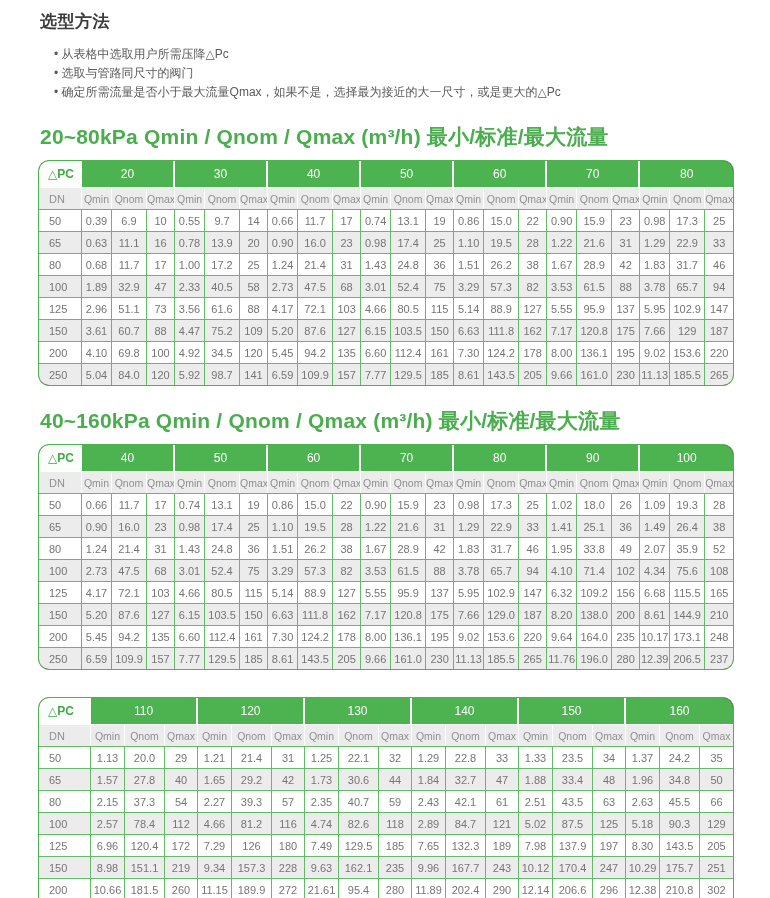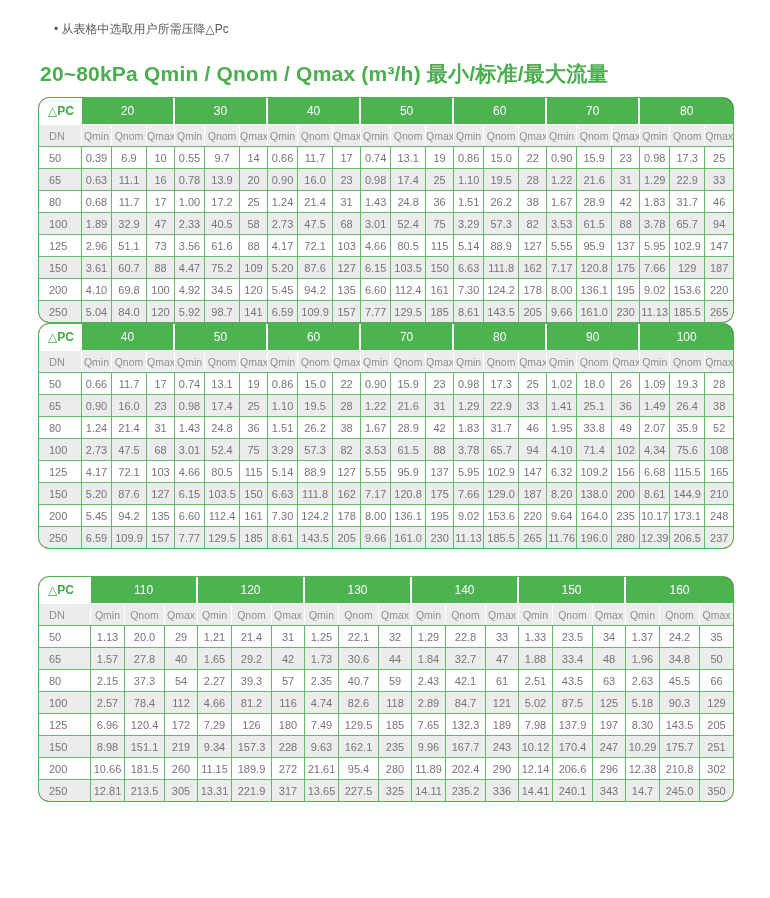"选型方法" h1.page-title { html: none -> <h1>选型方法</h1> }
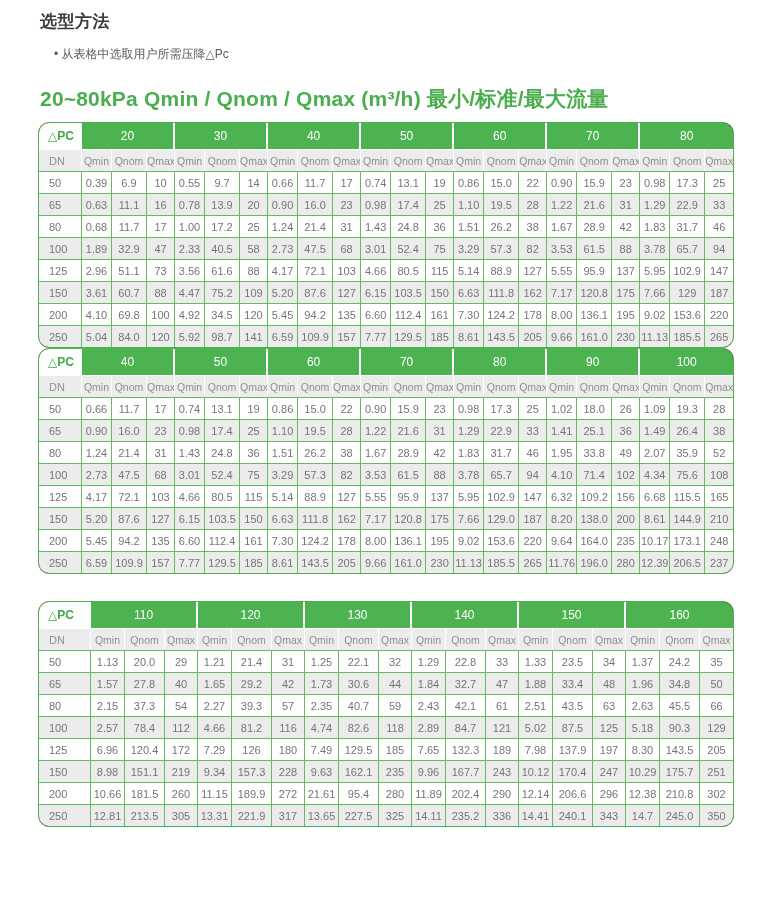"选取与管路同尺寸的阀门" li { html: none -> <li>选取与管路同尺寸的阀门</li> }
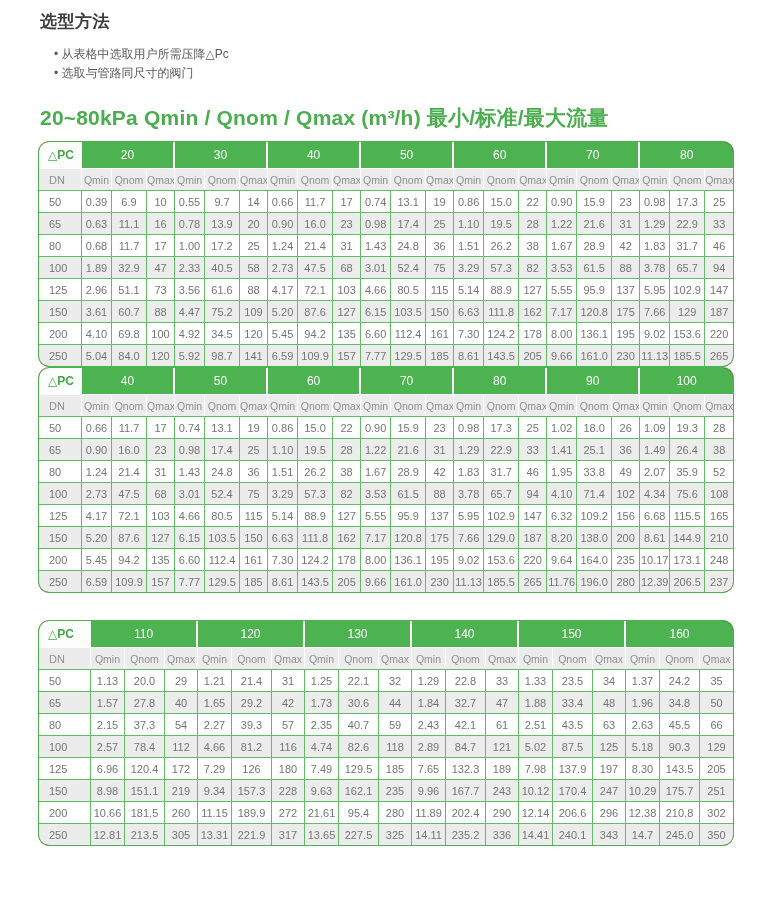"确定所需流量是否小于最大流量Qmax，如果不是，选择最为接近的大一尺寸，或是更大" li { html: none -> <li>确定所需流量是否小于最大流量Qmax，如果不是，选择最为接近的大一尺寸，或是更大的△Pc</li> }
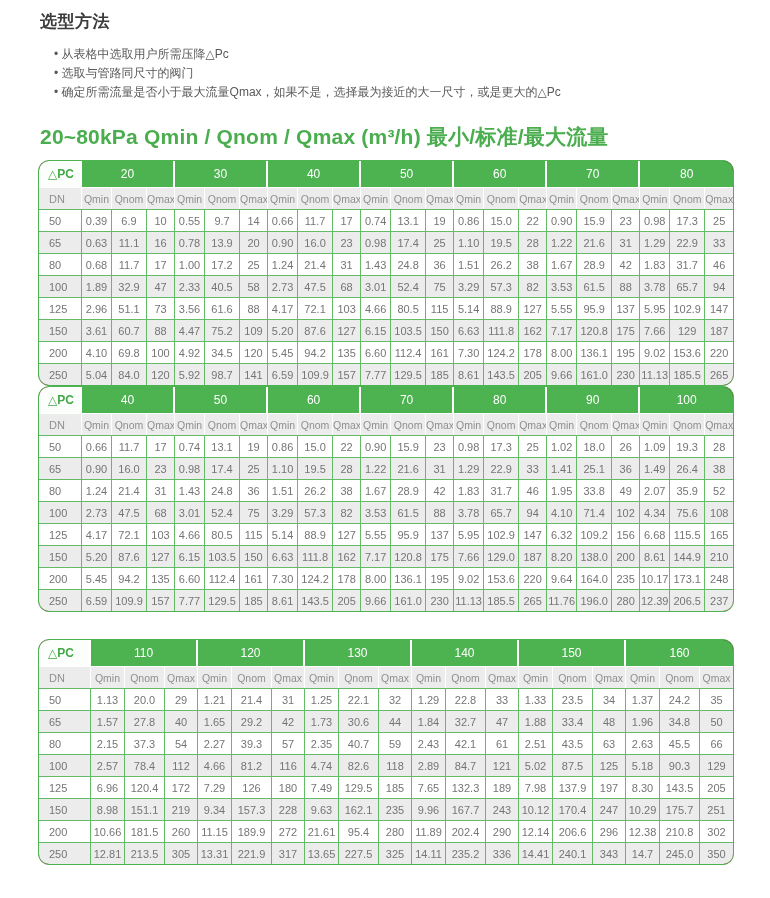"40~160kPa Qmin / Qnom /" h2.table-title { html: none -> <h2>40~160kPa Qmin / Qnom / Qmax (m³/h) 最小/标准/最大流量</h2> }
